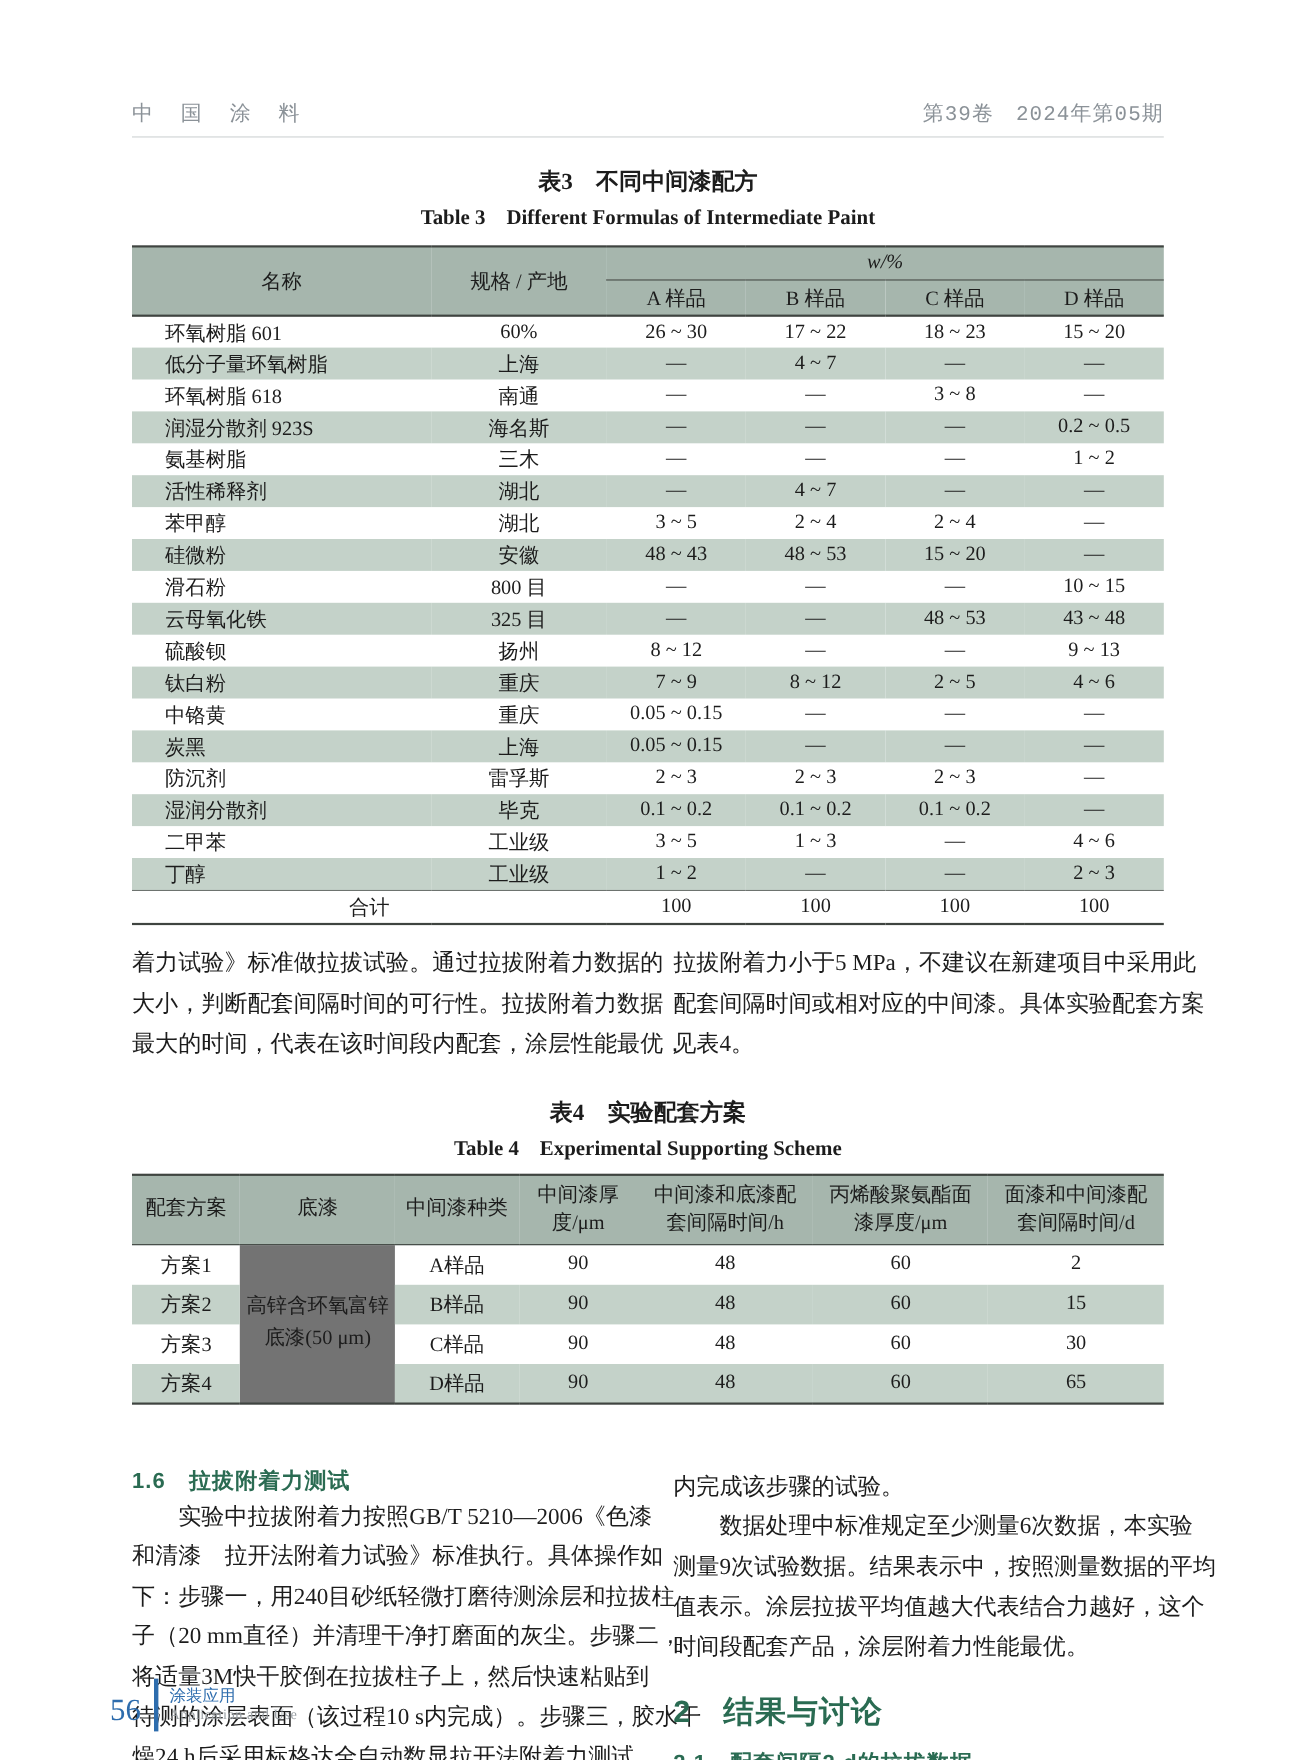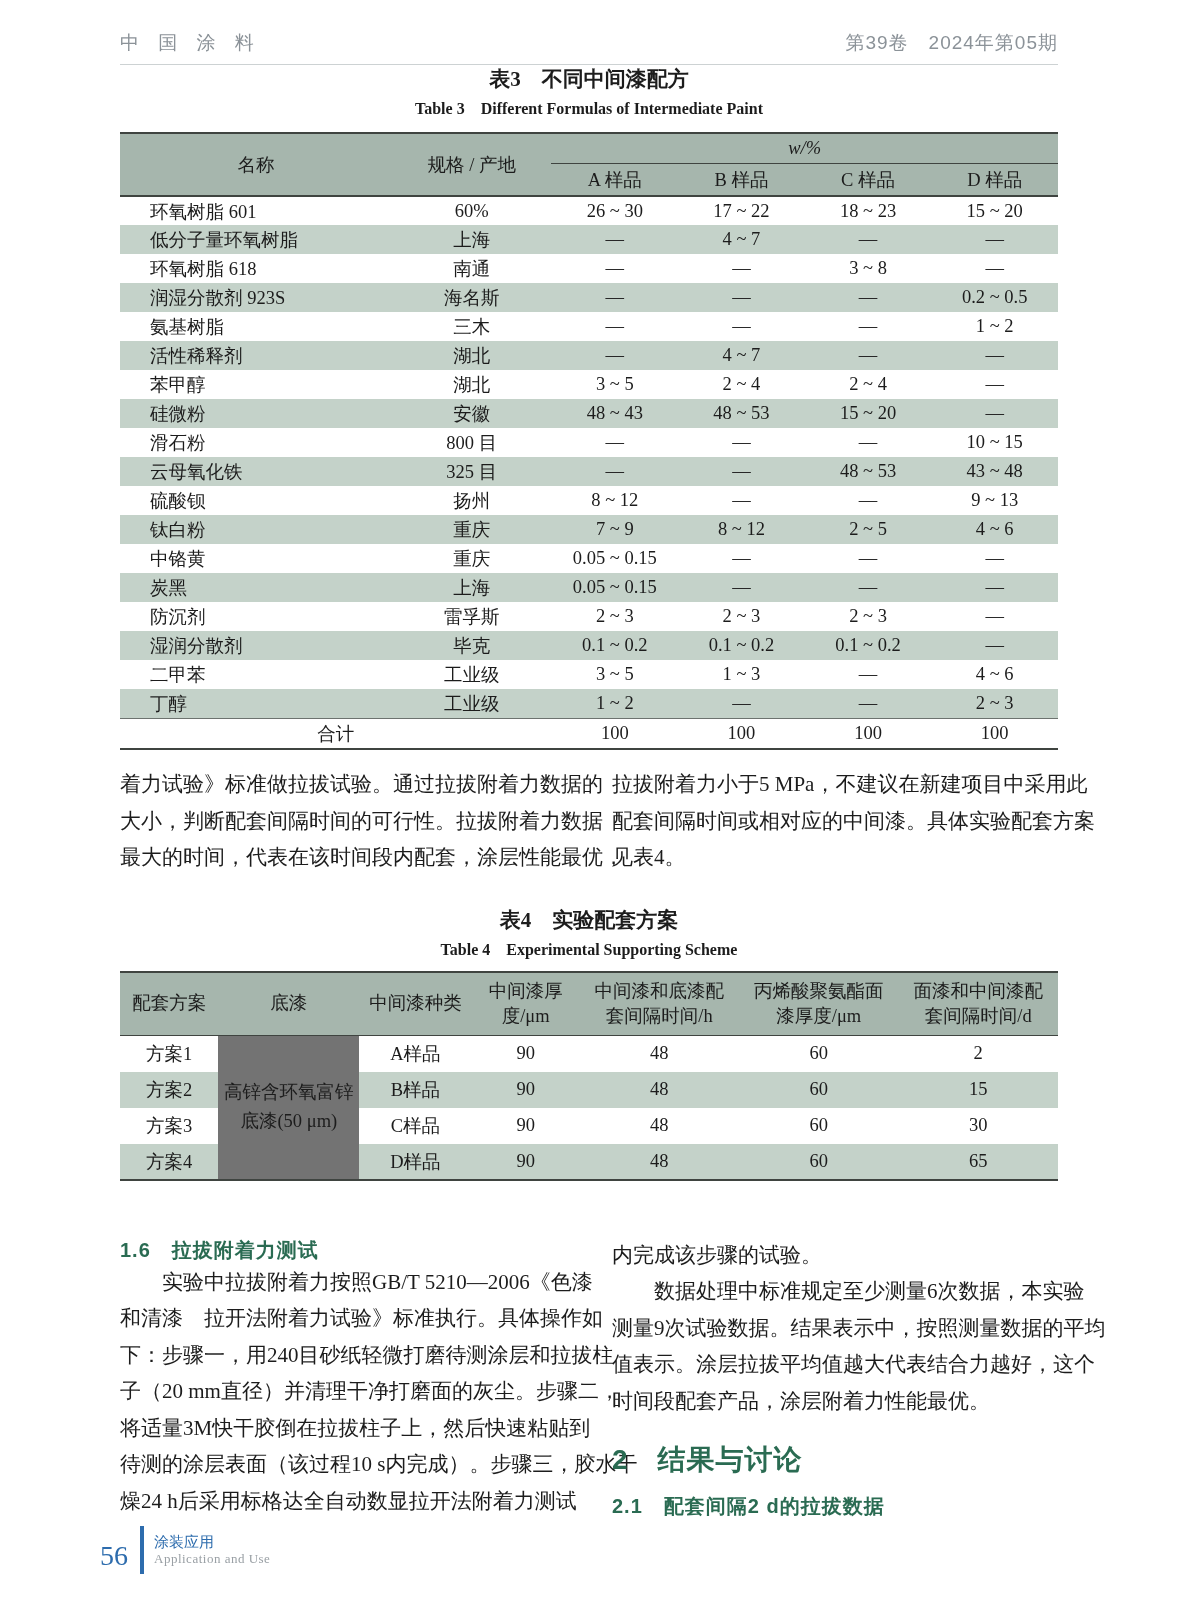"中 国 涂 料" .page-header { font-family: Liberation Sans, sans-serif -> Liberation Mono, monospace; padding-top: 30px -> 90px }
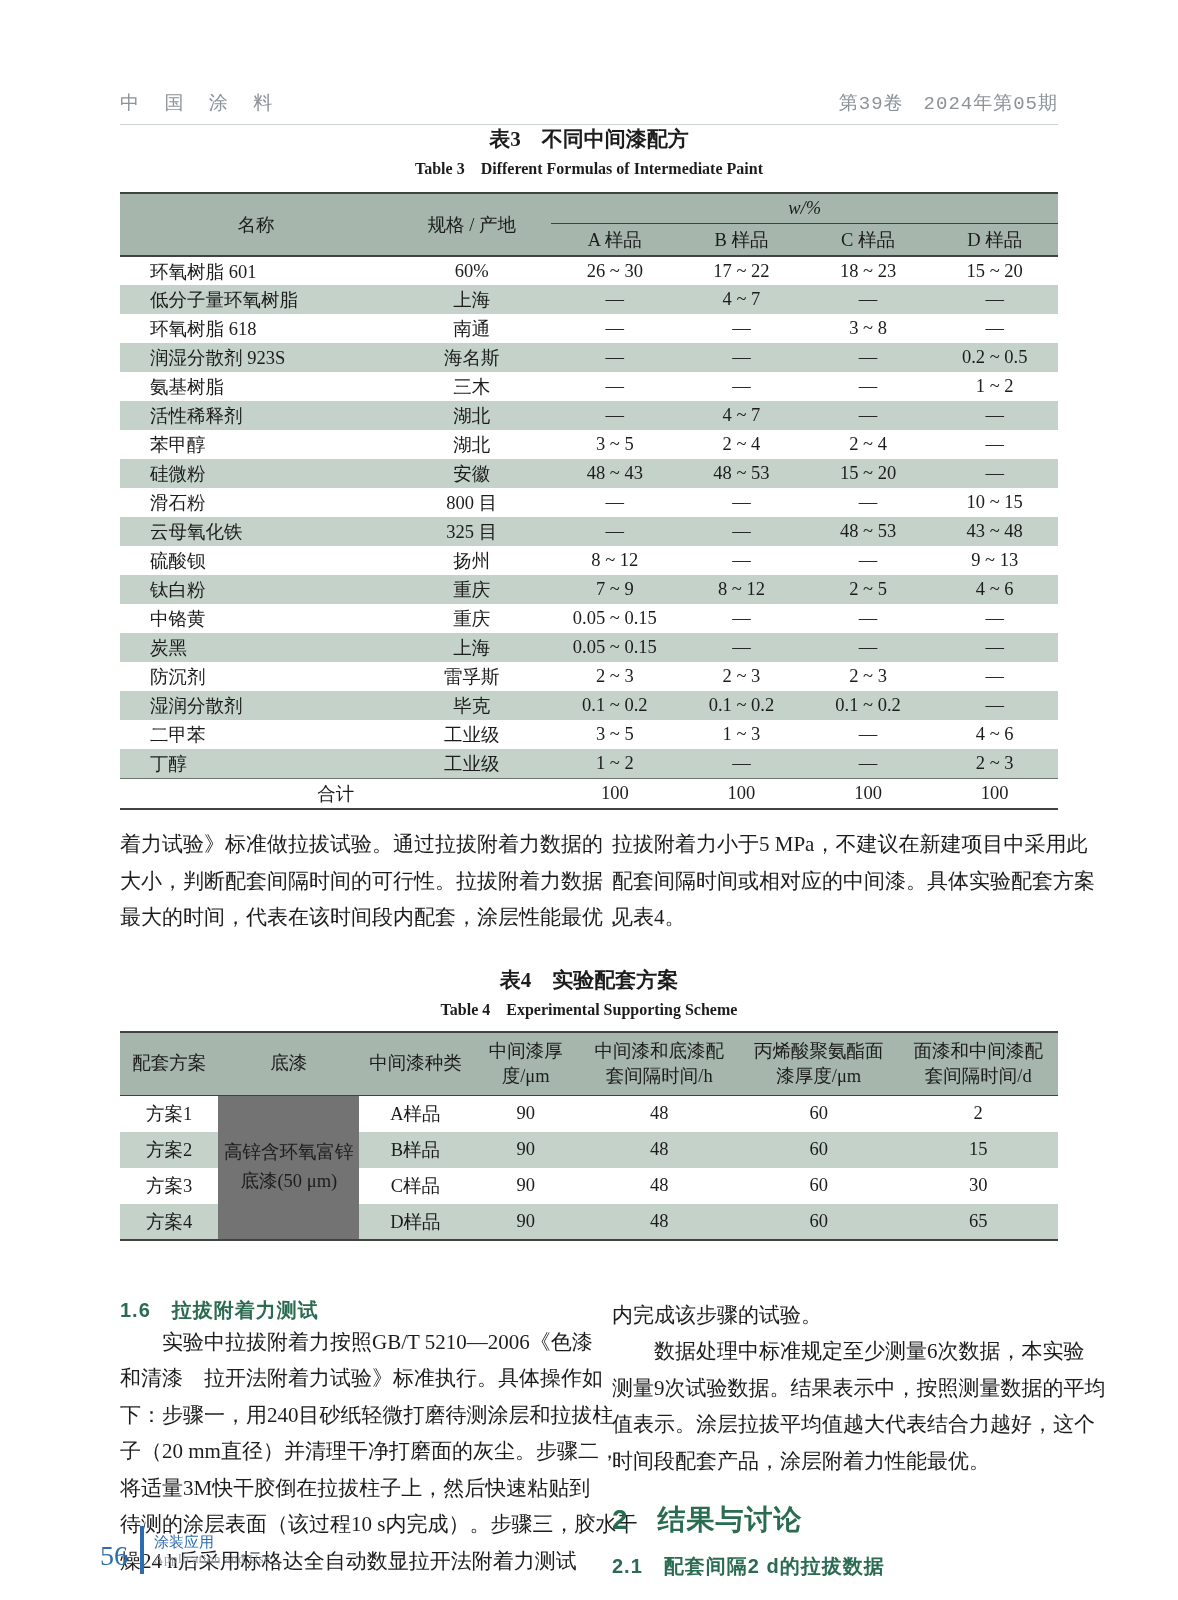"表3 不同中间漆配方" .t3-title { margin-top: none -> 26px }
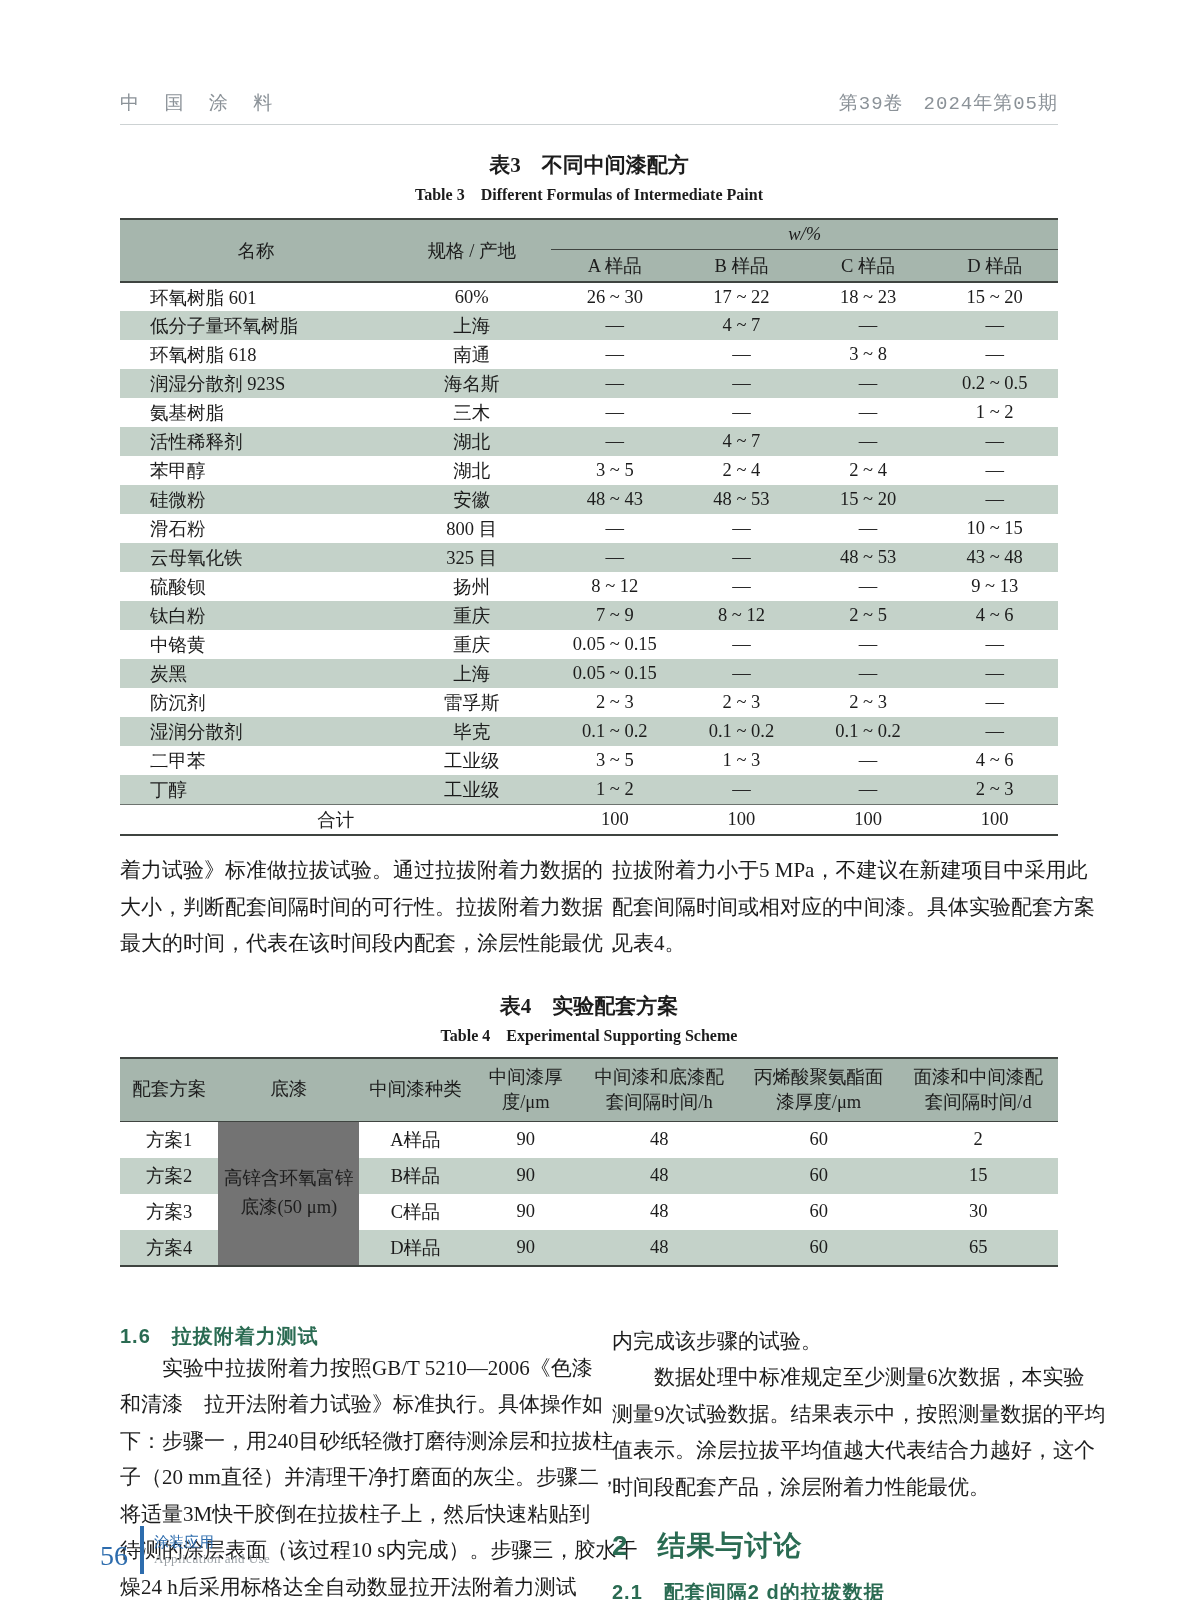"Table 3 Different Formulas of" .tbl-title .en { font-size: 16px -> 19px }
